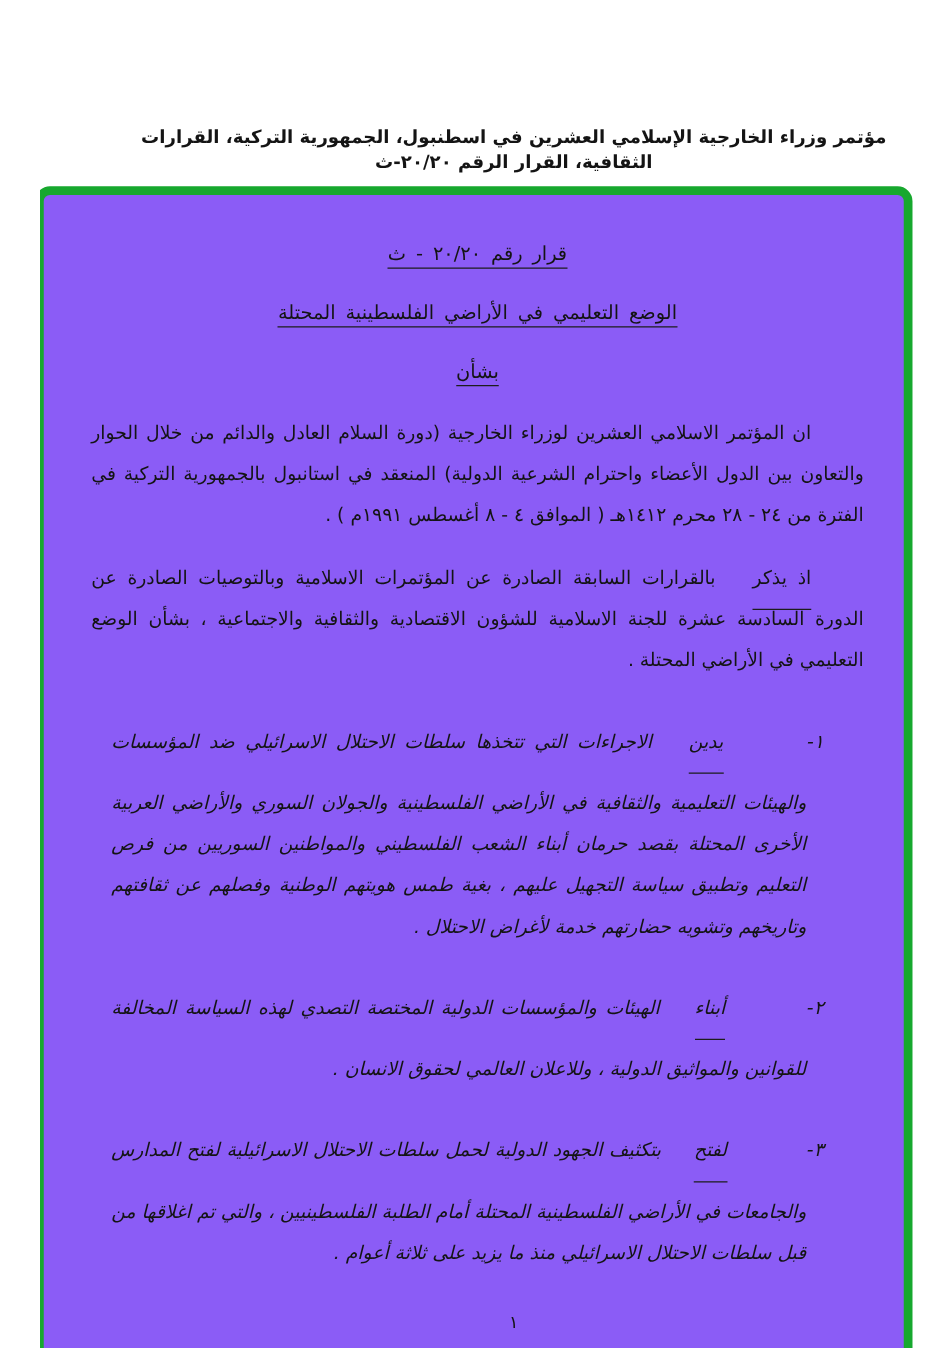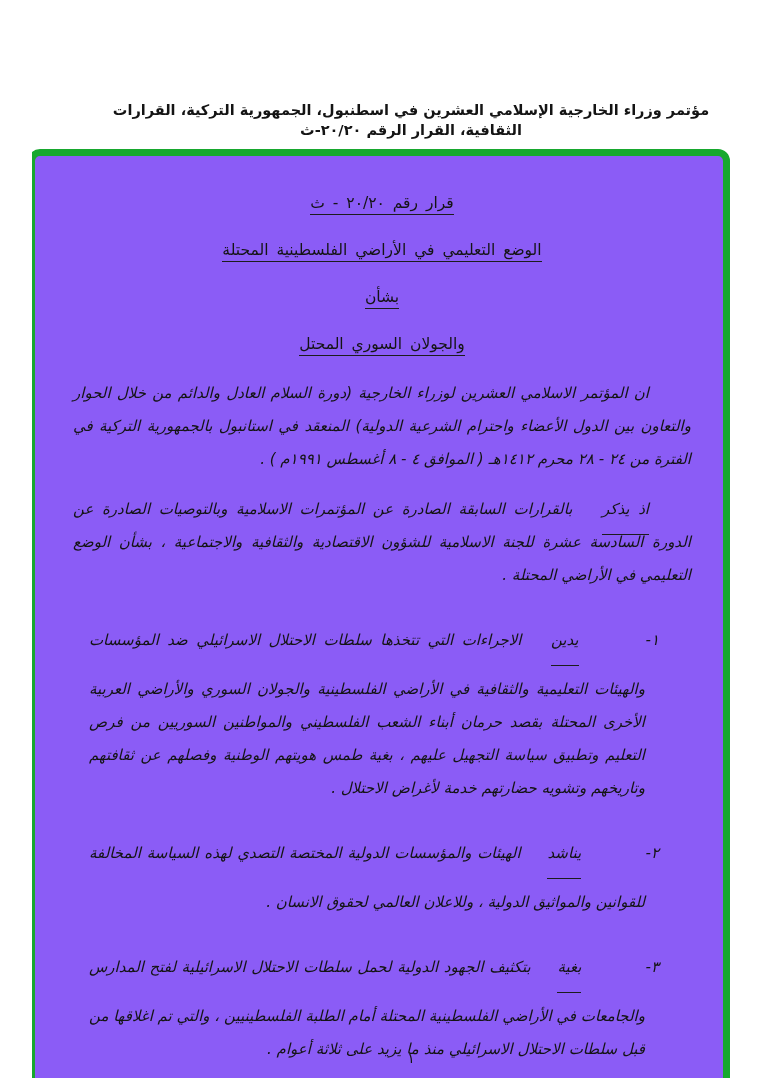"والجولان السوري المحتل" div.title-line { html: <div> <span>والجولان السوري المحتل</span> </div> -> none }
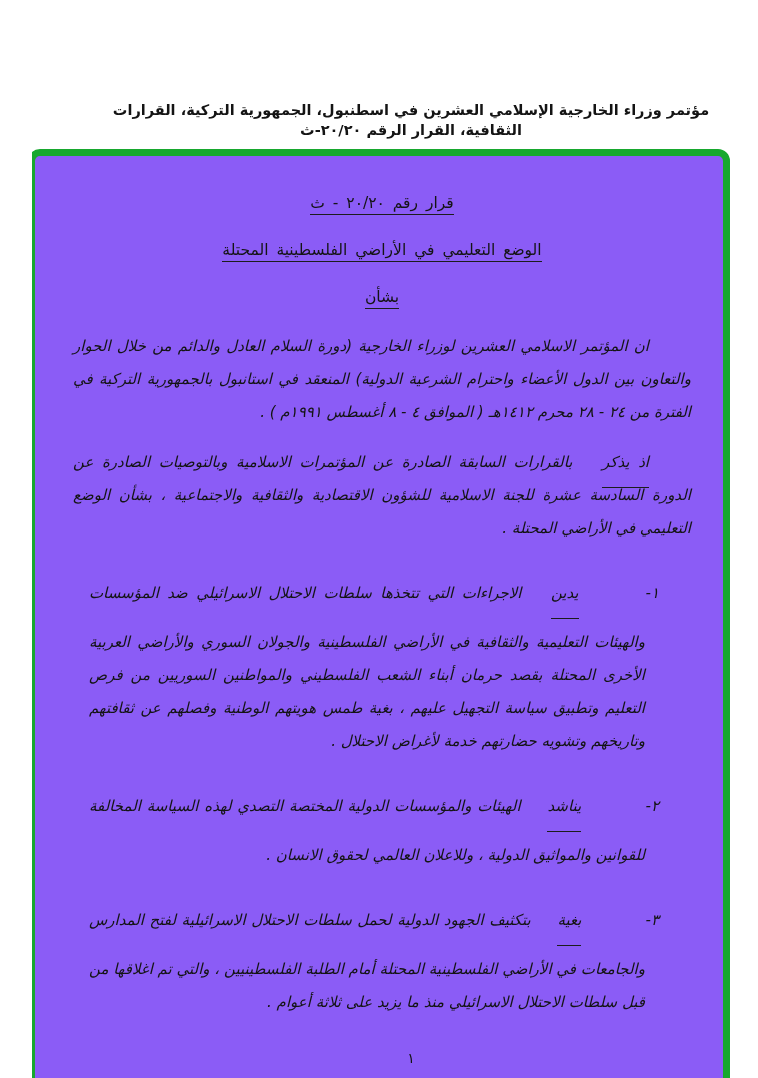"ان المؤتمر الاسلامي العشرين لوزراء" .para { font-style: italic -> none }
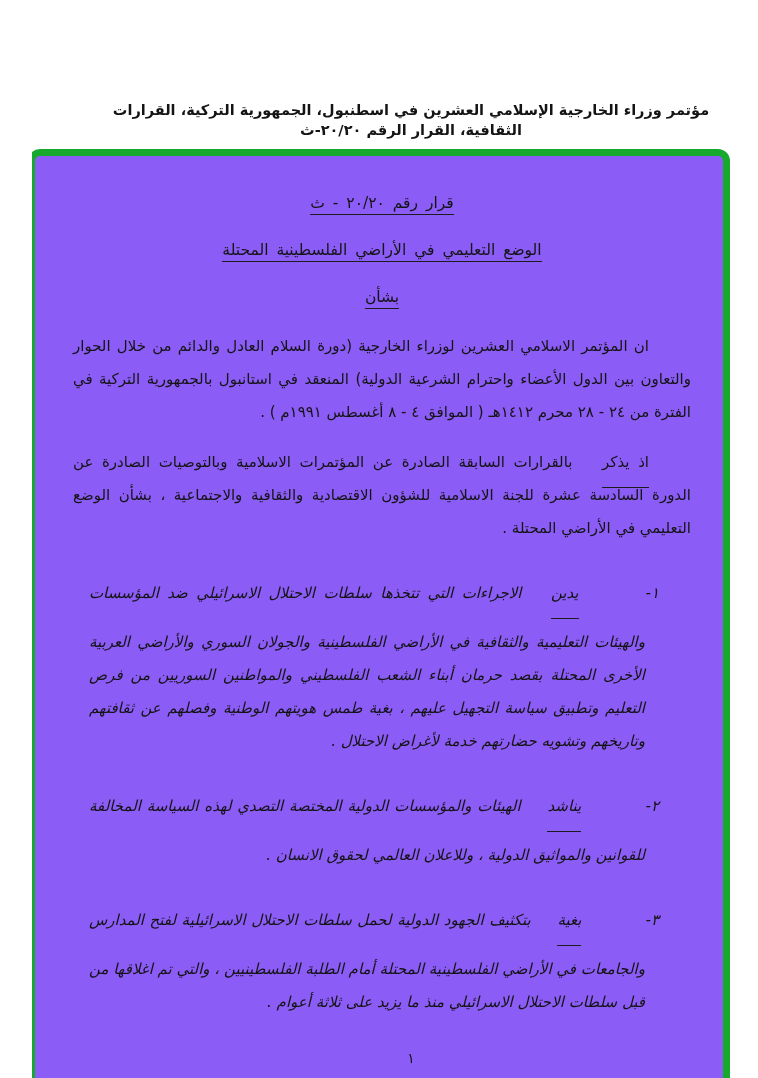"يناشد" span.lead-u { text: يناشد -> أبناء }
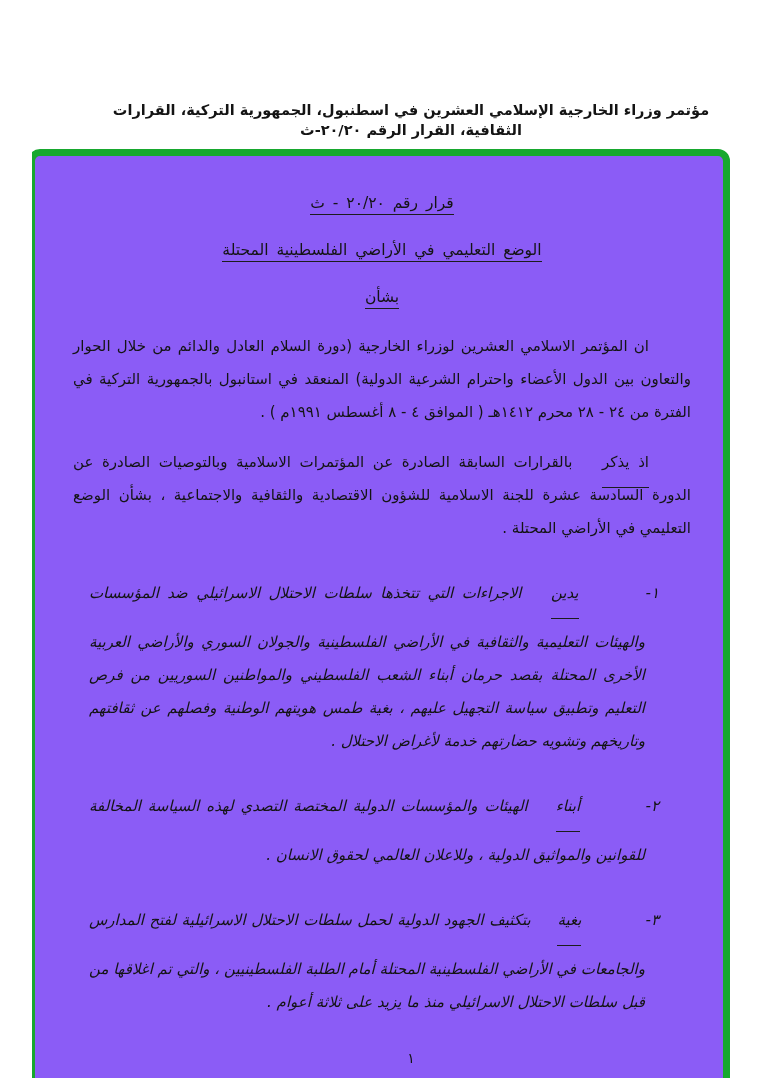"بغية" span.lead-u { text: بغية -> لفتح }
